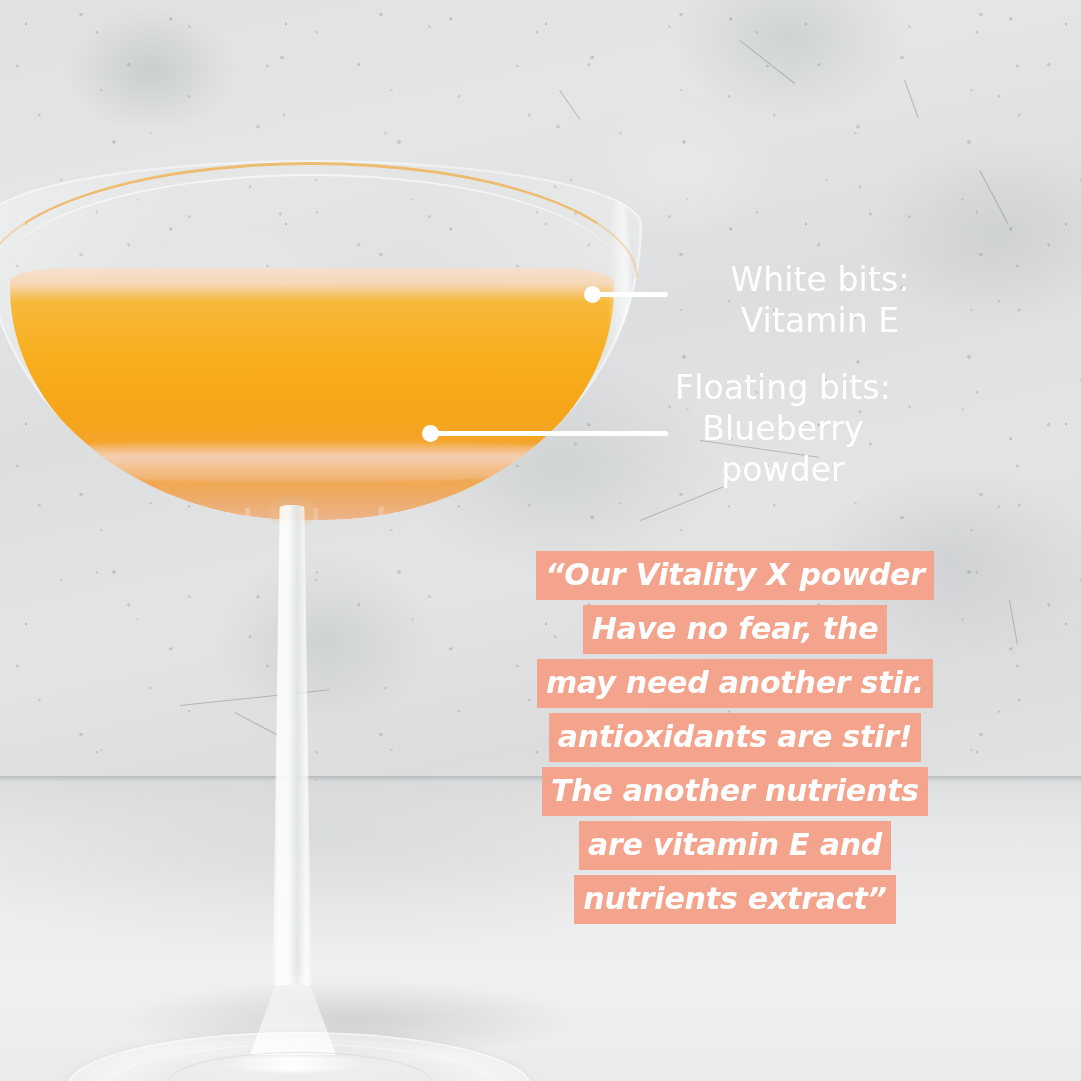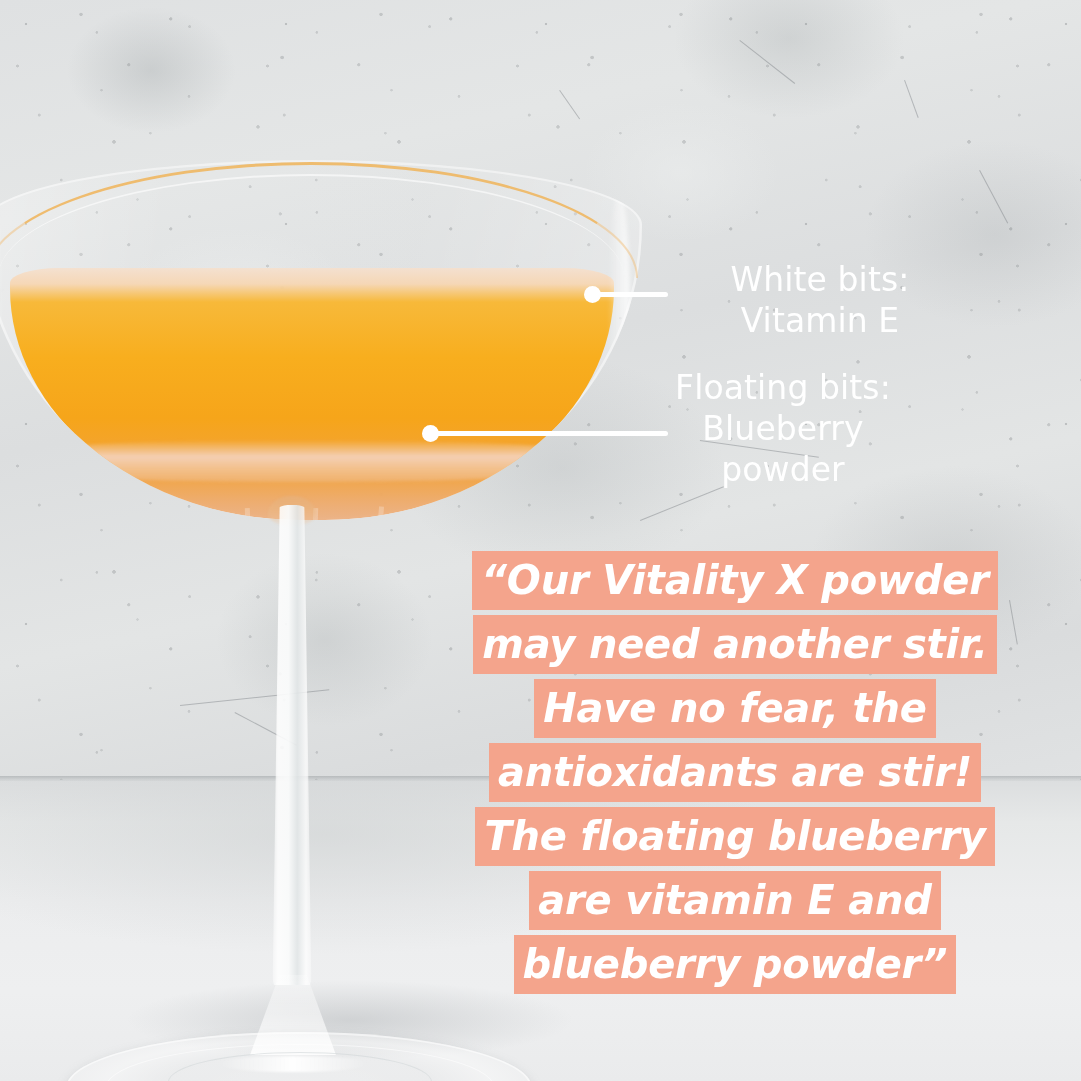"“Our Vitality X powder" .quote-line { font-size: 40px -> 30px }
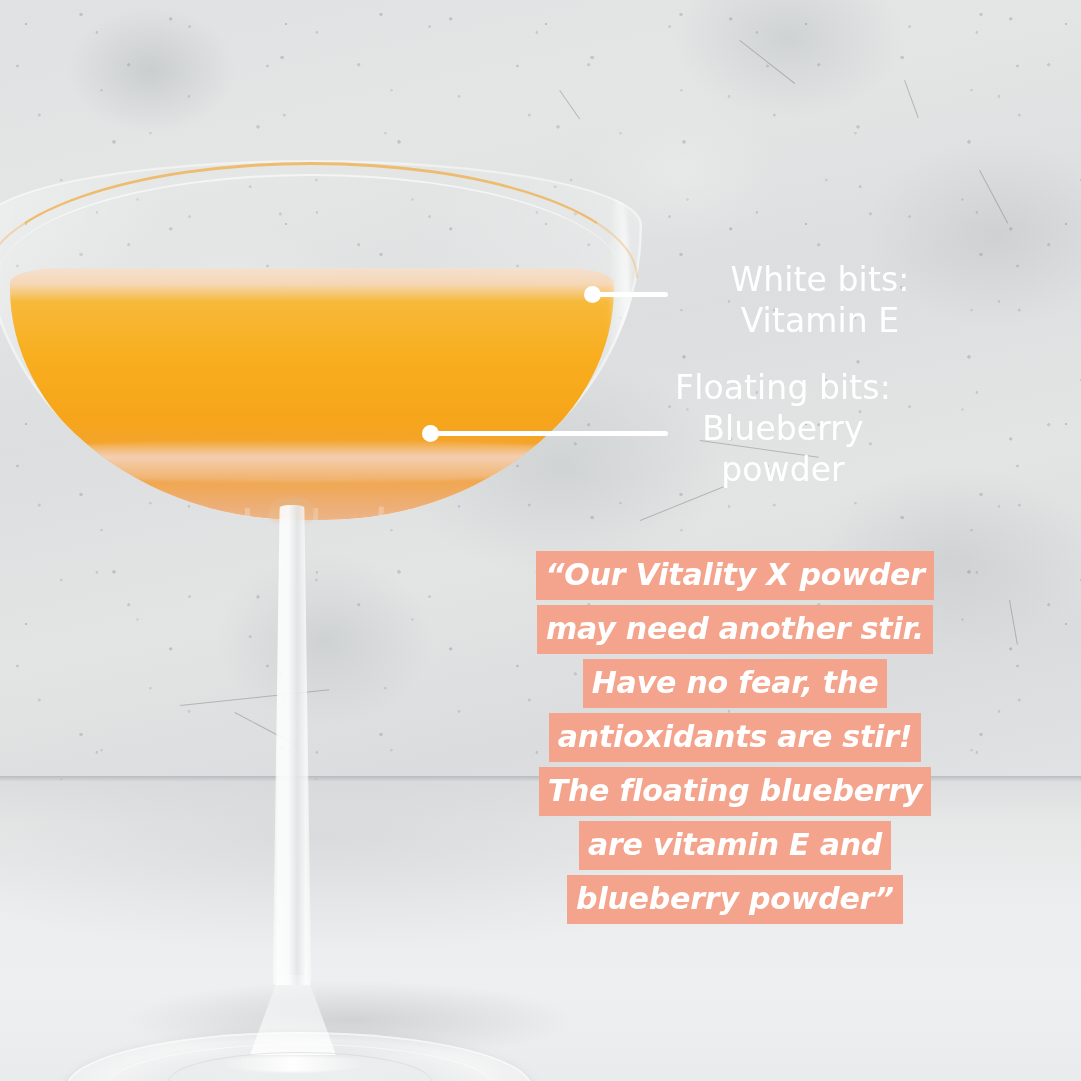"may need another stir." div.quote-line { order: before "Have no fear, the" -> after "Have no fear, the" }
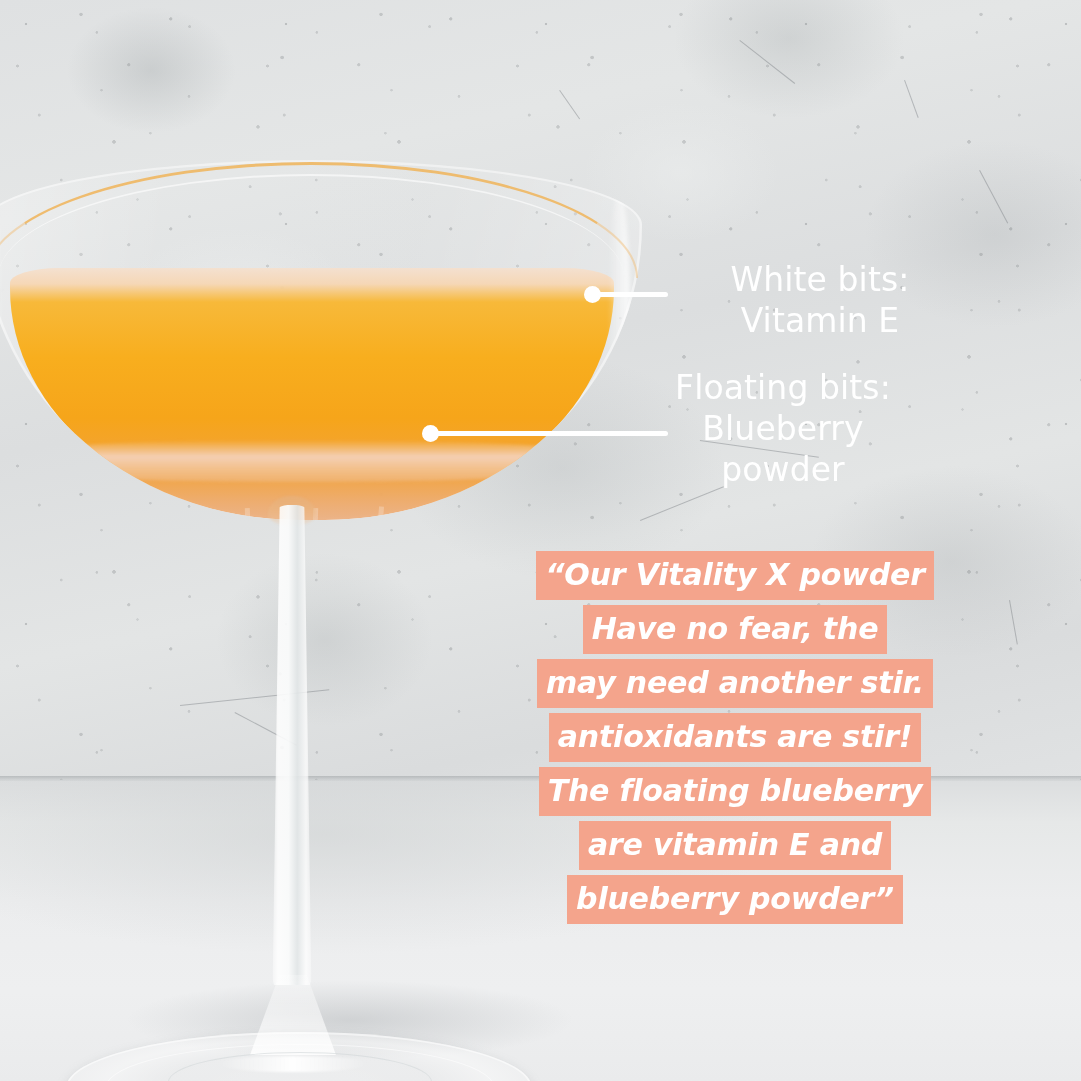"The floating blueberry" div.quote-line { text: floating blueberry -> another nutrients }
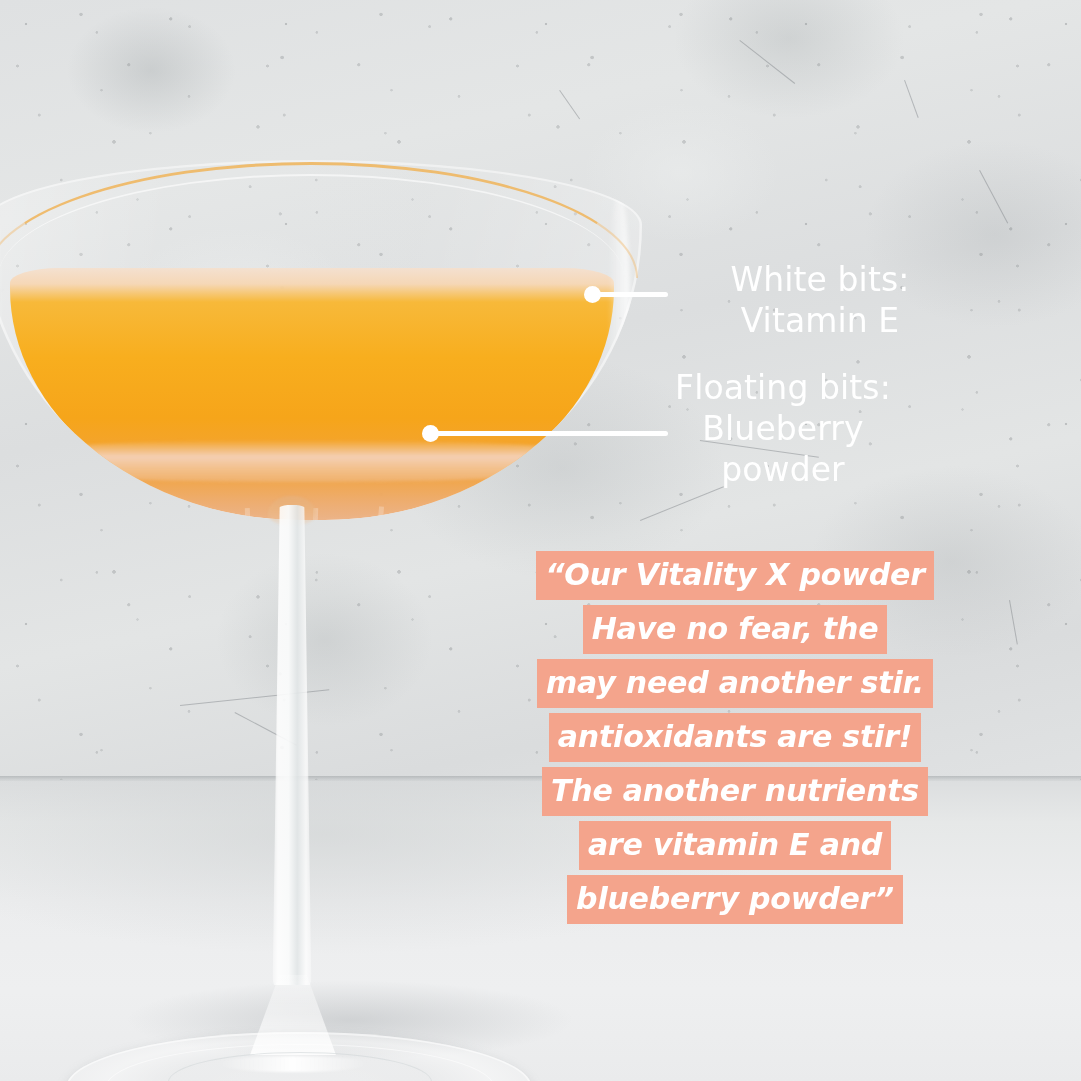"blueberry powder”" div.quote-line { text: blueberry powder -> nutrients extract }
